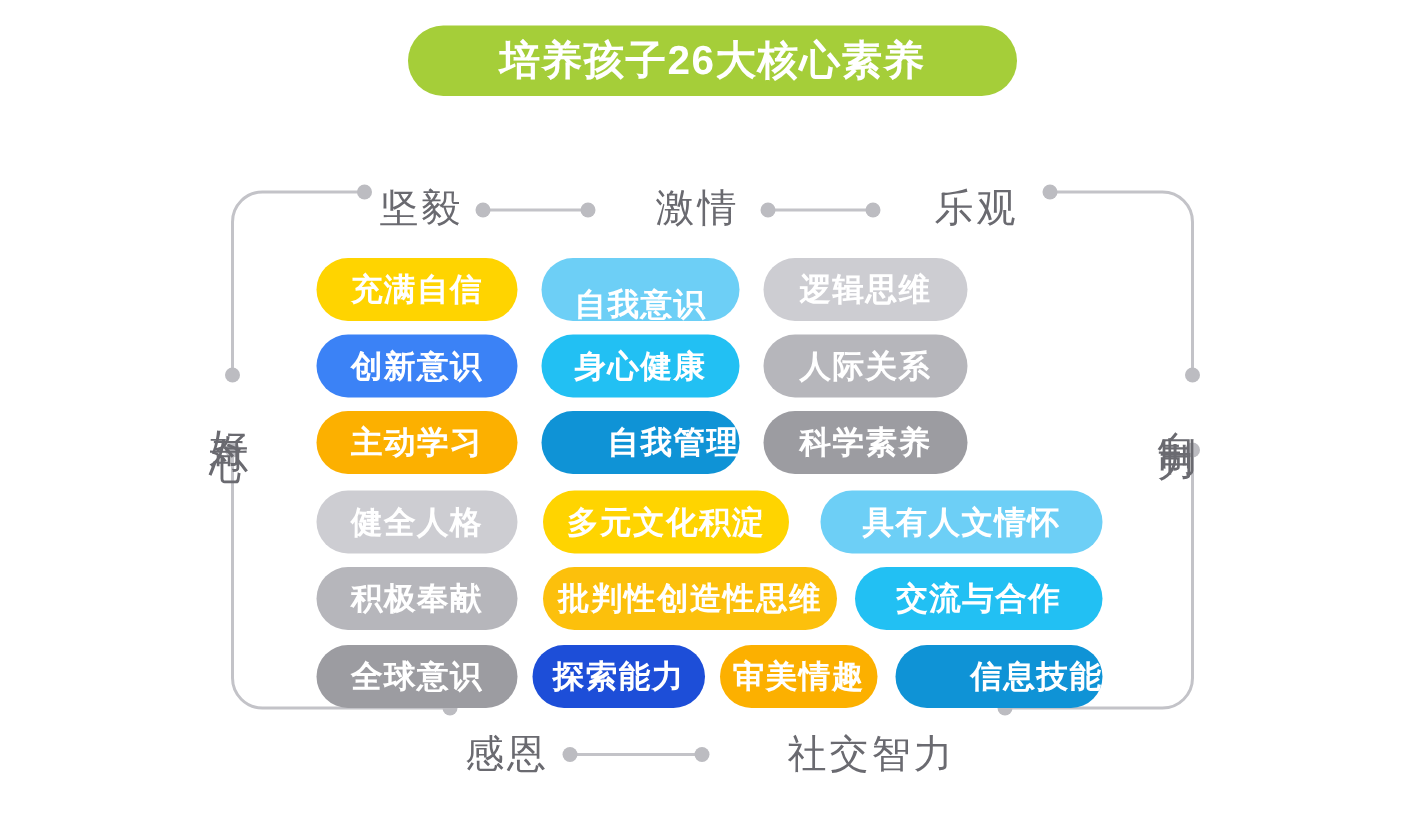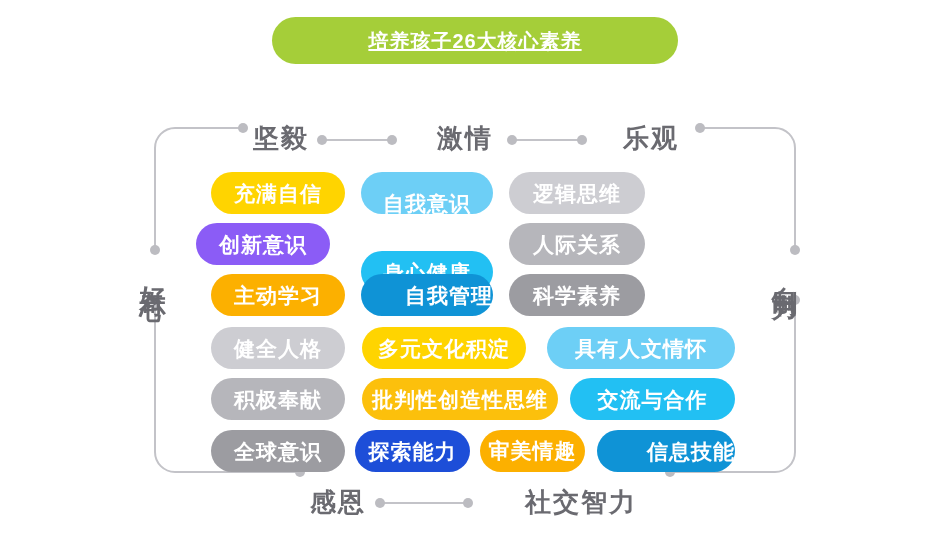"培养孩子26大核心素养" .title-pill span { font-size: 20px -> 27px; text-decoration: underline -> none }
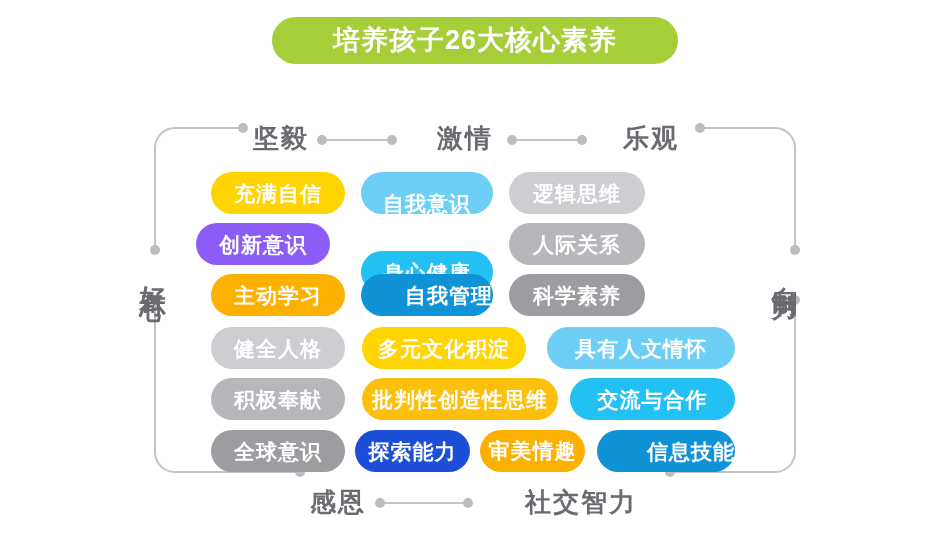"坚毅" .node-label { font-weight: bold -> normal }
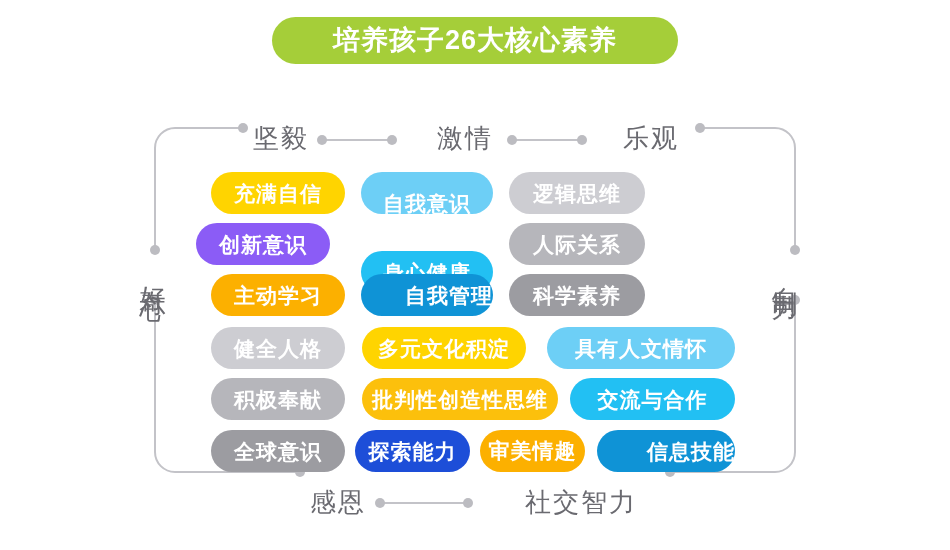"创新意识" div.pill { background: #8b5cf6 -> #3b82f6; left: 196px -> 211px }
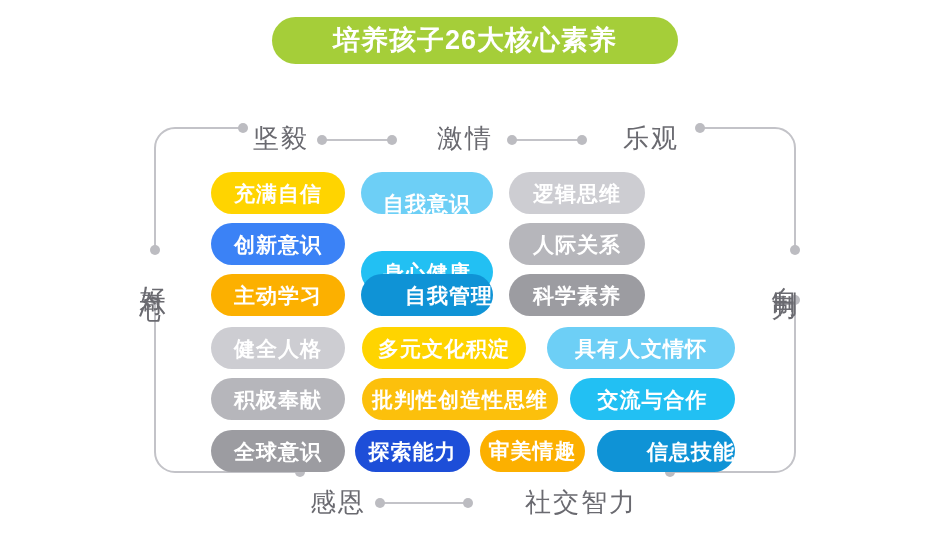"身心健康" div.pill { margin-top: 28px -> none }
